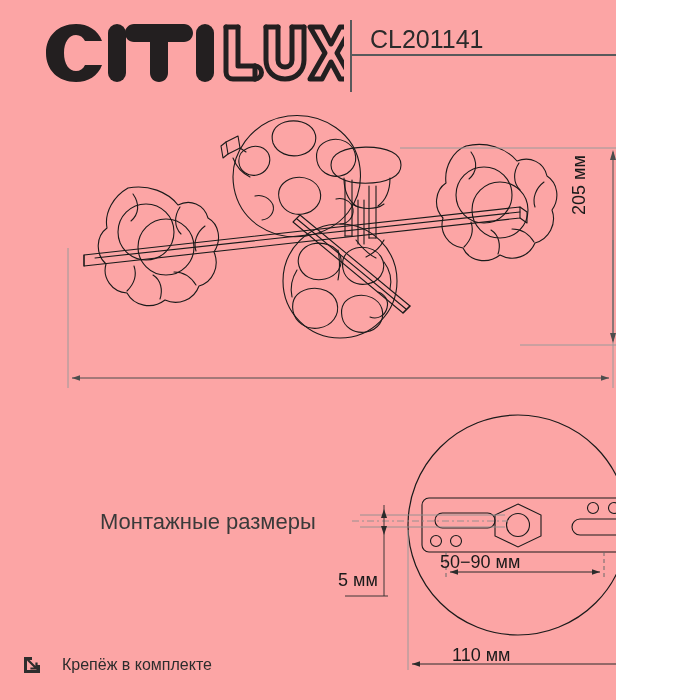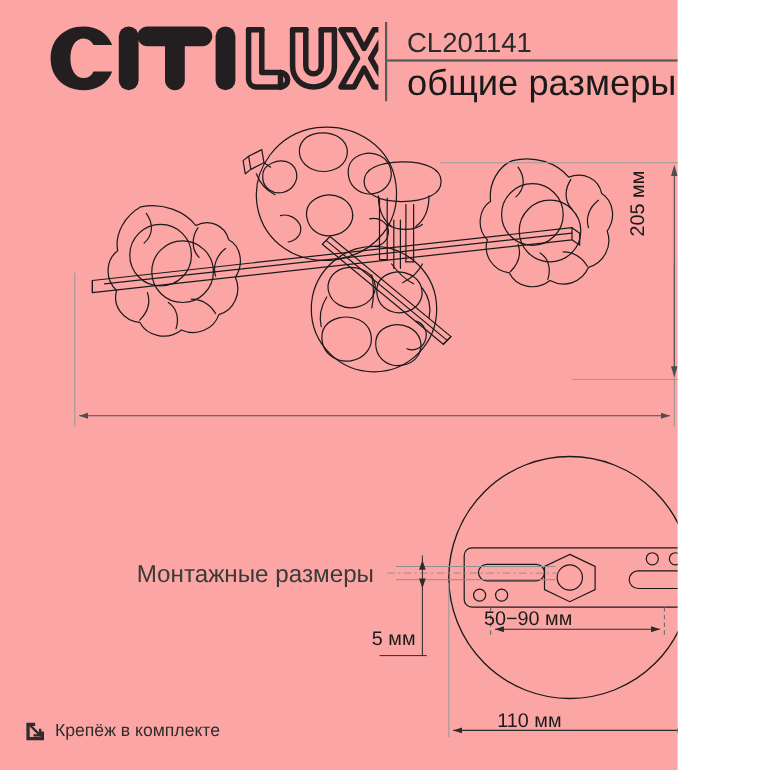"общие размеры" div { html: <div>общие размеры</div> -> none }
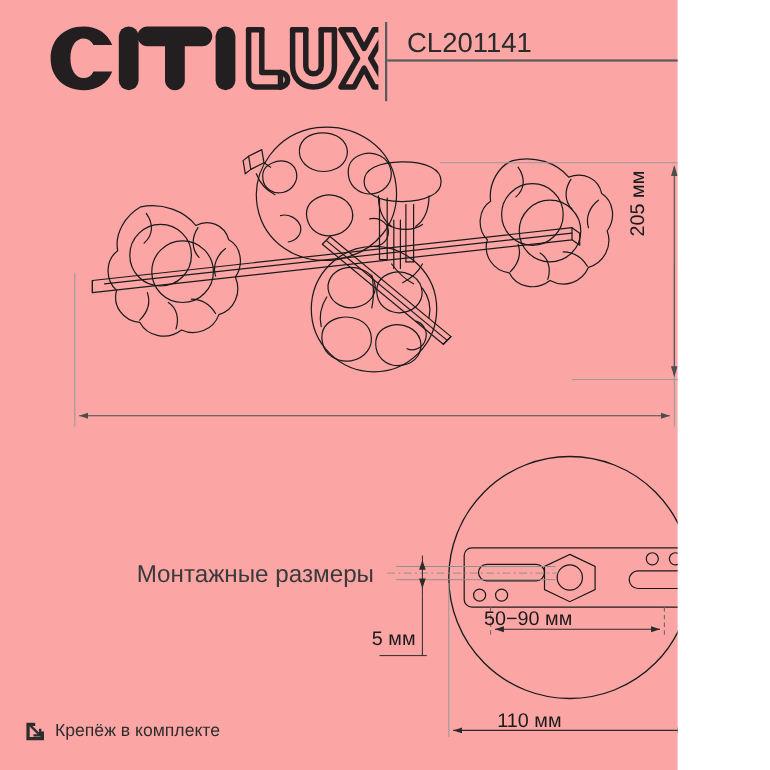"Монтажные размеры" #label-mount-title { text-align: right -> left }
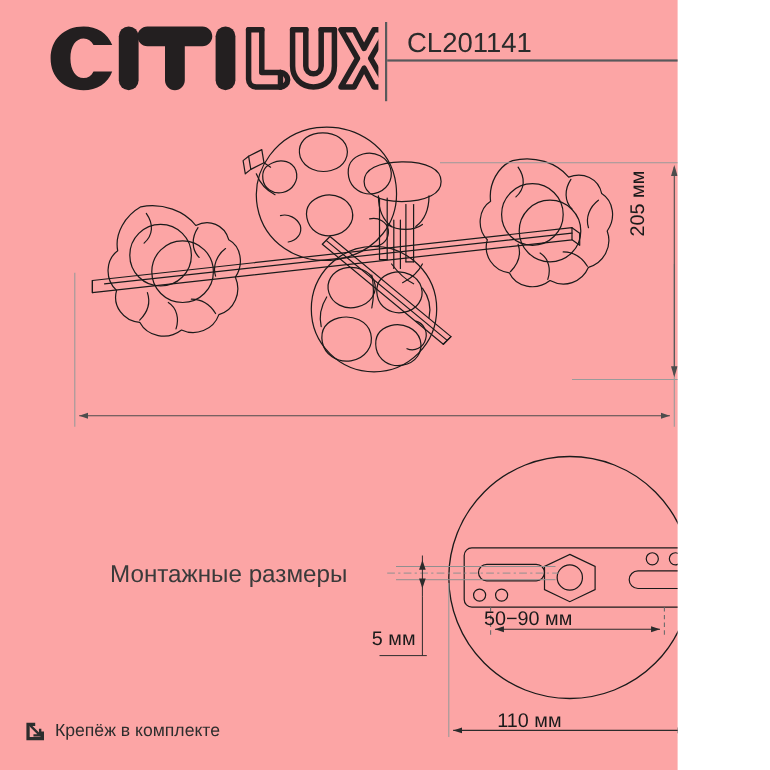"Крепёж в комплекте" #footer { gap: 8px -> 20px }
